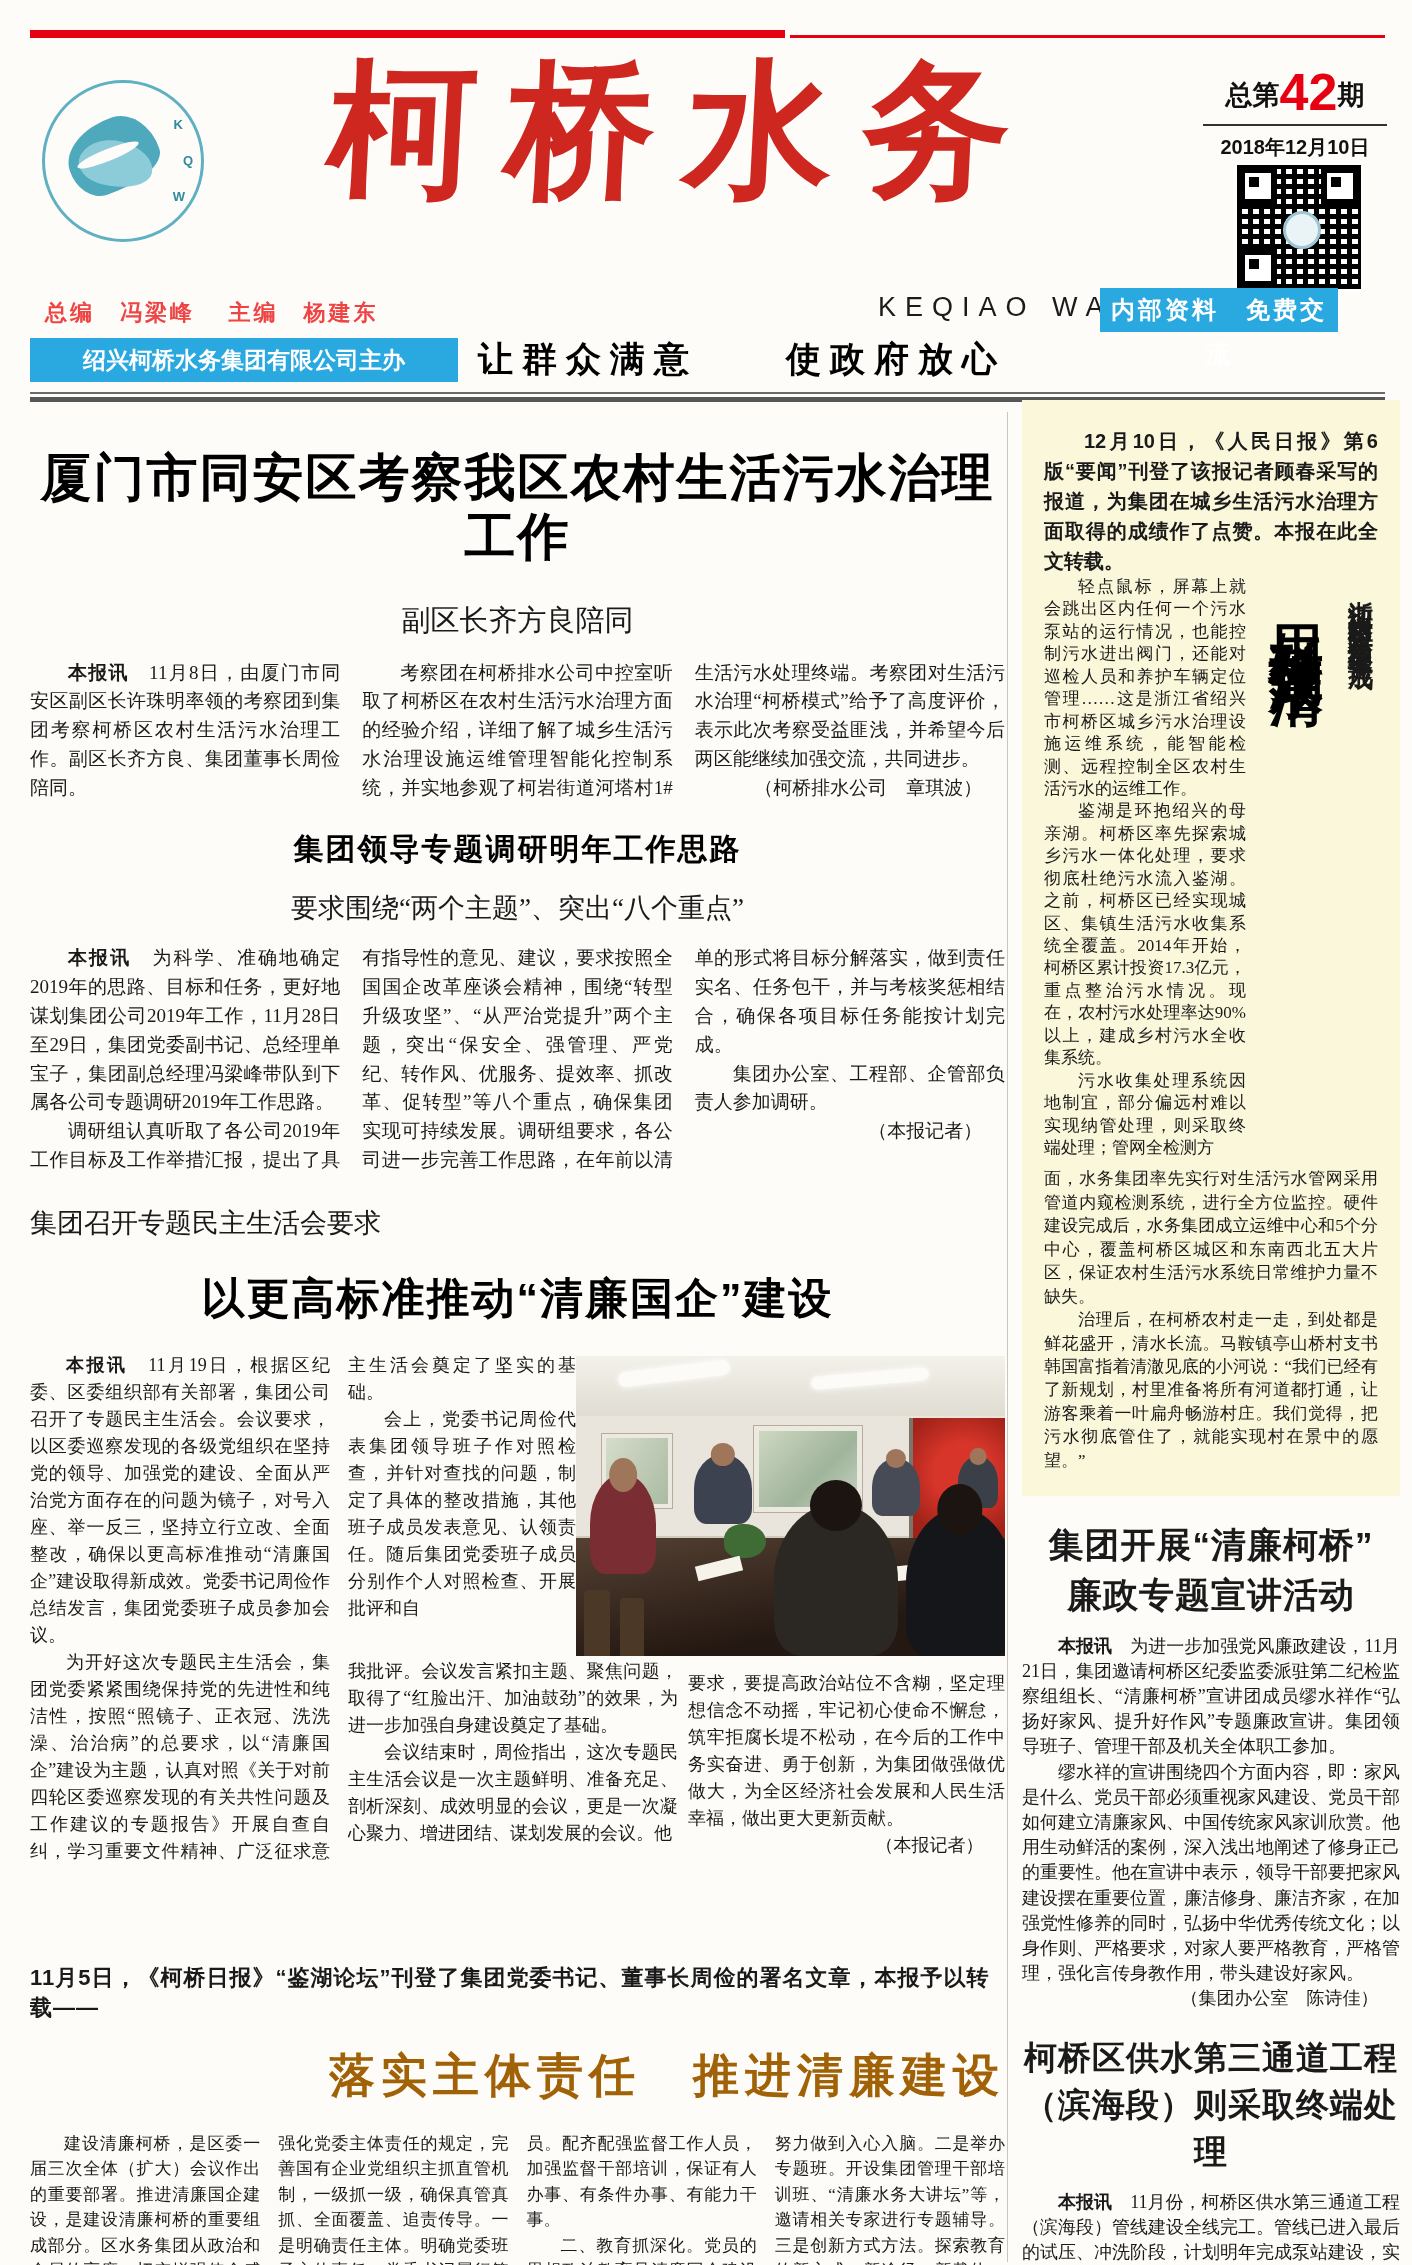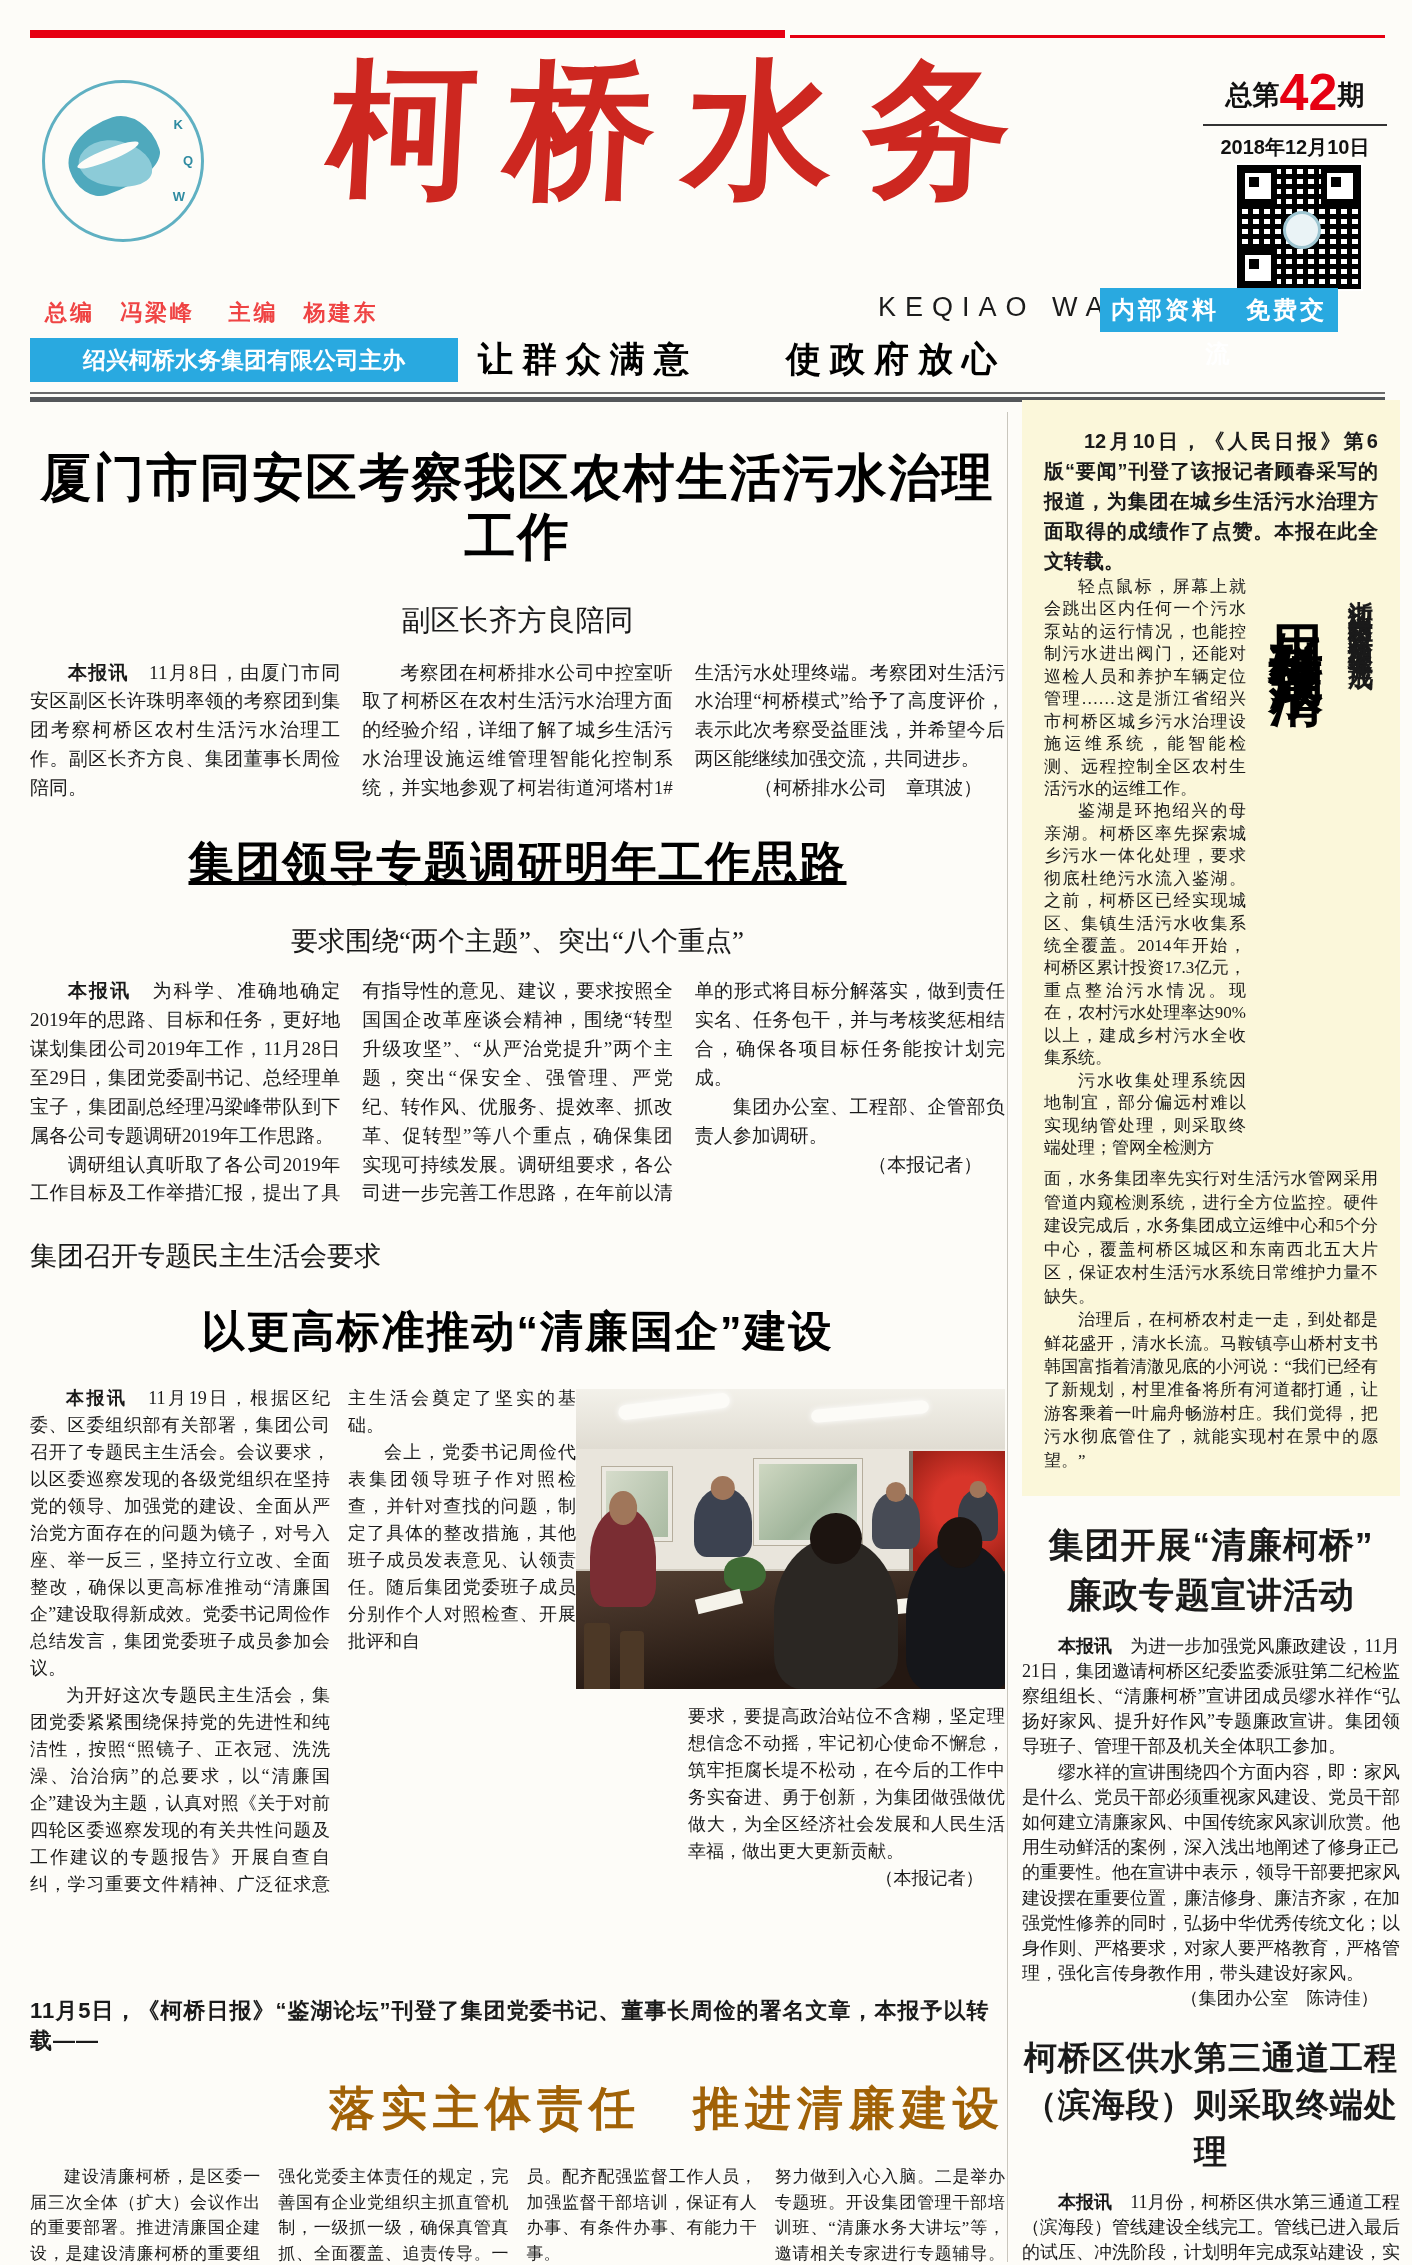"集团领导专题调研明年工作思路" .a2-head { font-size: 45px -> 30px; text-decoration: underline -> none }
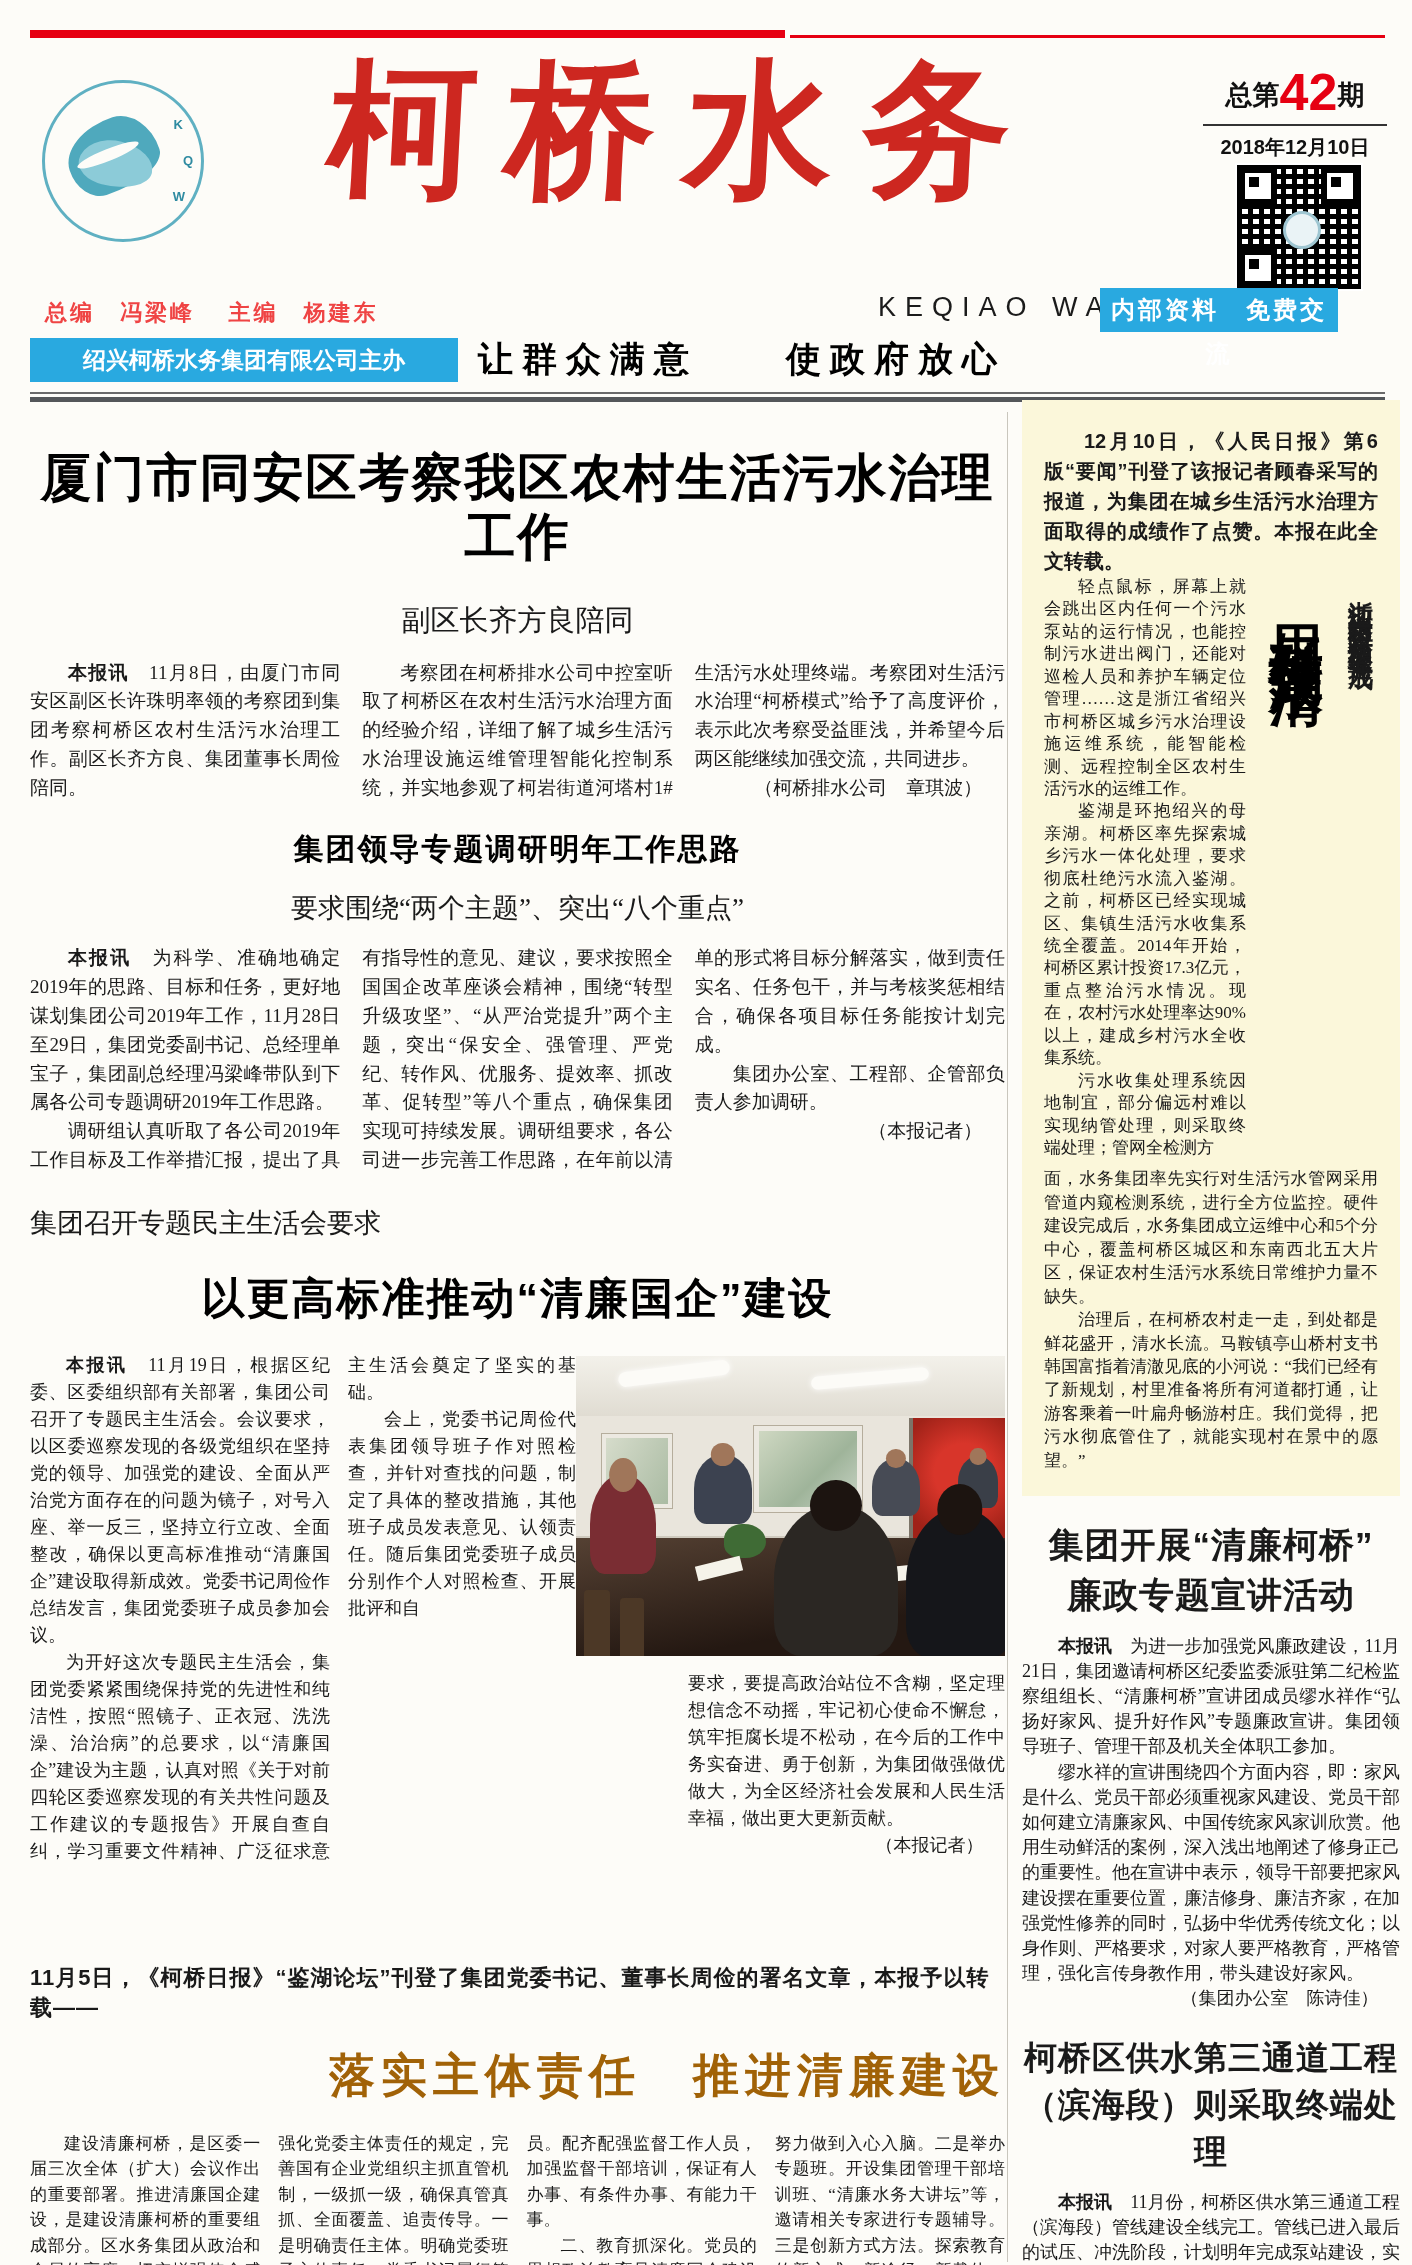"我批评。会议发言紧扣主题、聚焦问题，取得了“红脸出汗、加油鼓劲”的效果，为进一步" div.a3c2b { html: none -> <div> <p>我批评。会议发言紧扣主题、聚焦问题，取得了“红脸出汗、加油鼓劲”的效果，为进一步加强自身建设奠定了基础。</p> <p>会议结束时，周俭指出，这次专题民主生活会议是一次主题鲜明、准备充足、剖析深刻、成效明显的会议，更是一次凝心聚力、增进团结、谋划发展的会议。他</p> </div> }
